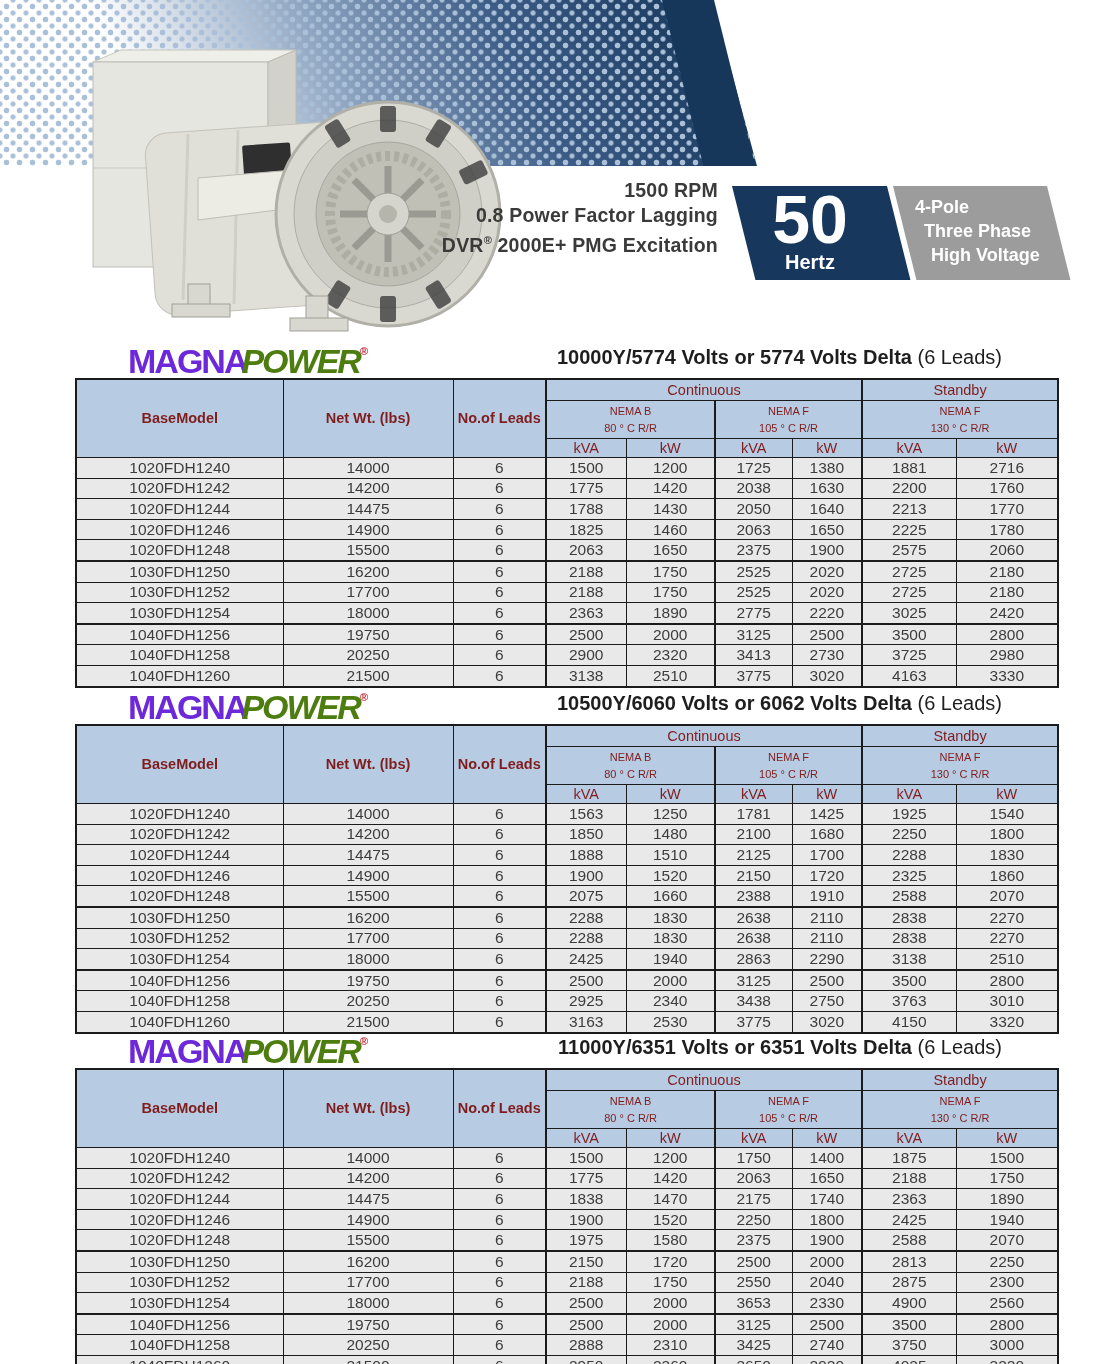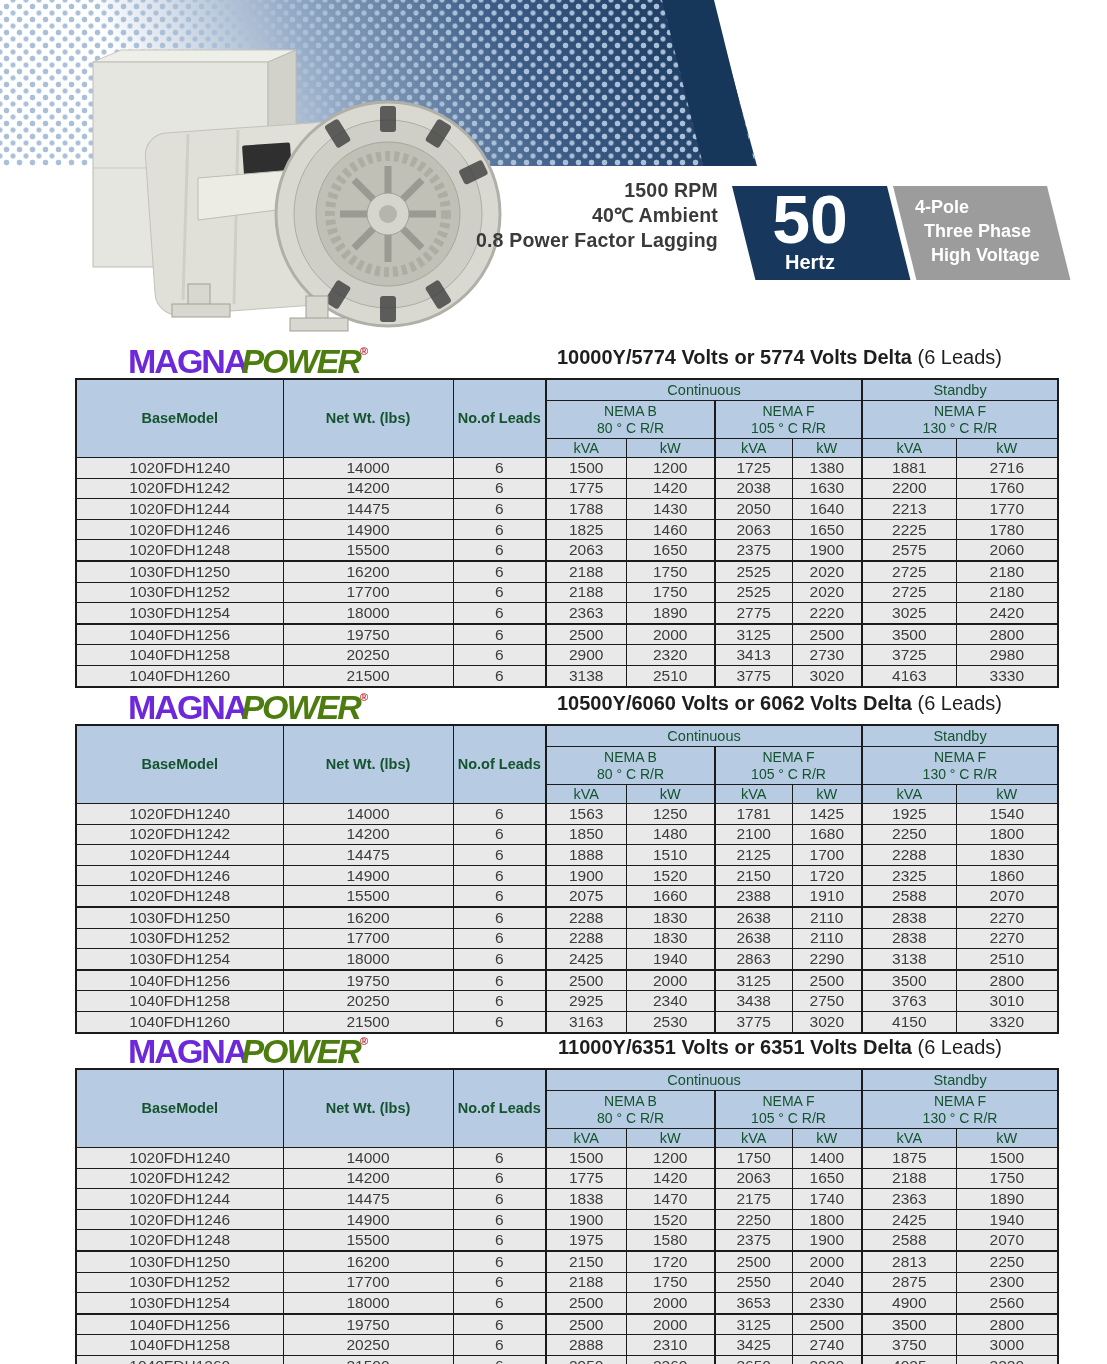"40℃ Ambient" div.spec-line { html: <div>40℃ Ambient</div> -> none }
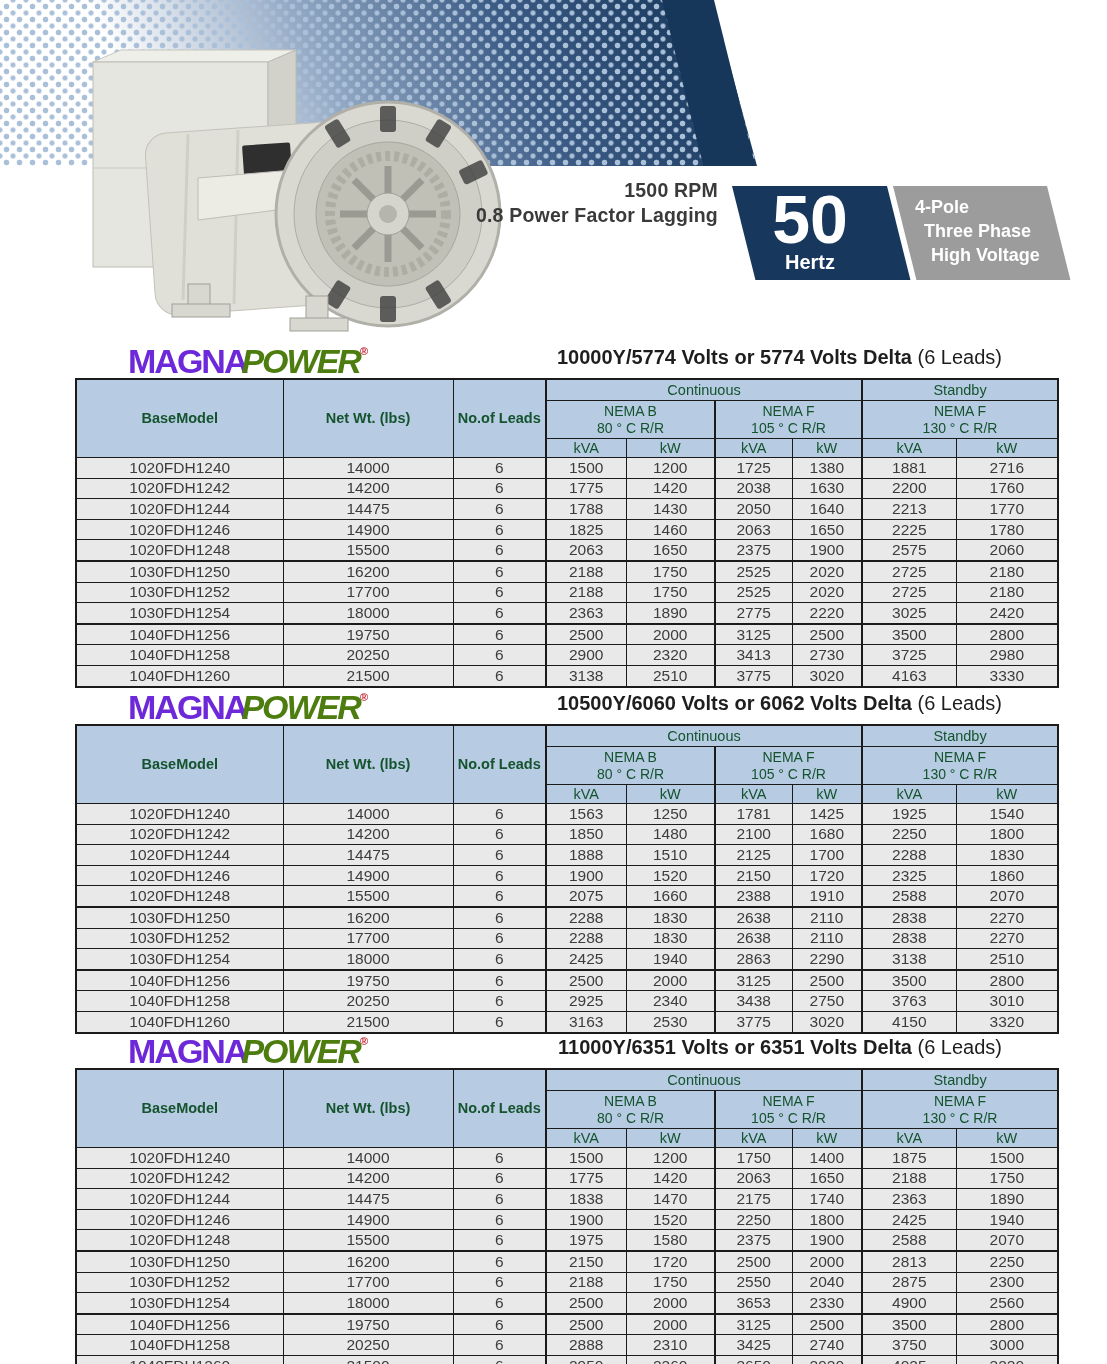"DVR® 2000E+ PMG Excitation" div.spec-line { html: none -> <div>DVR<sup>®</sup> 2000E+ PMG Excitation</div> }
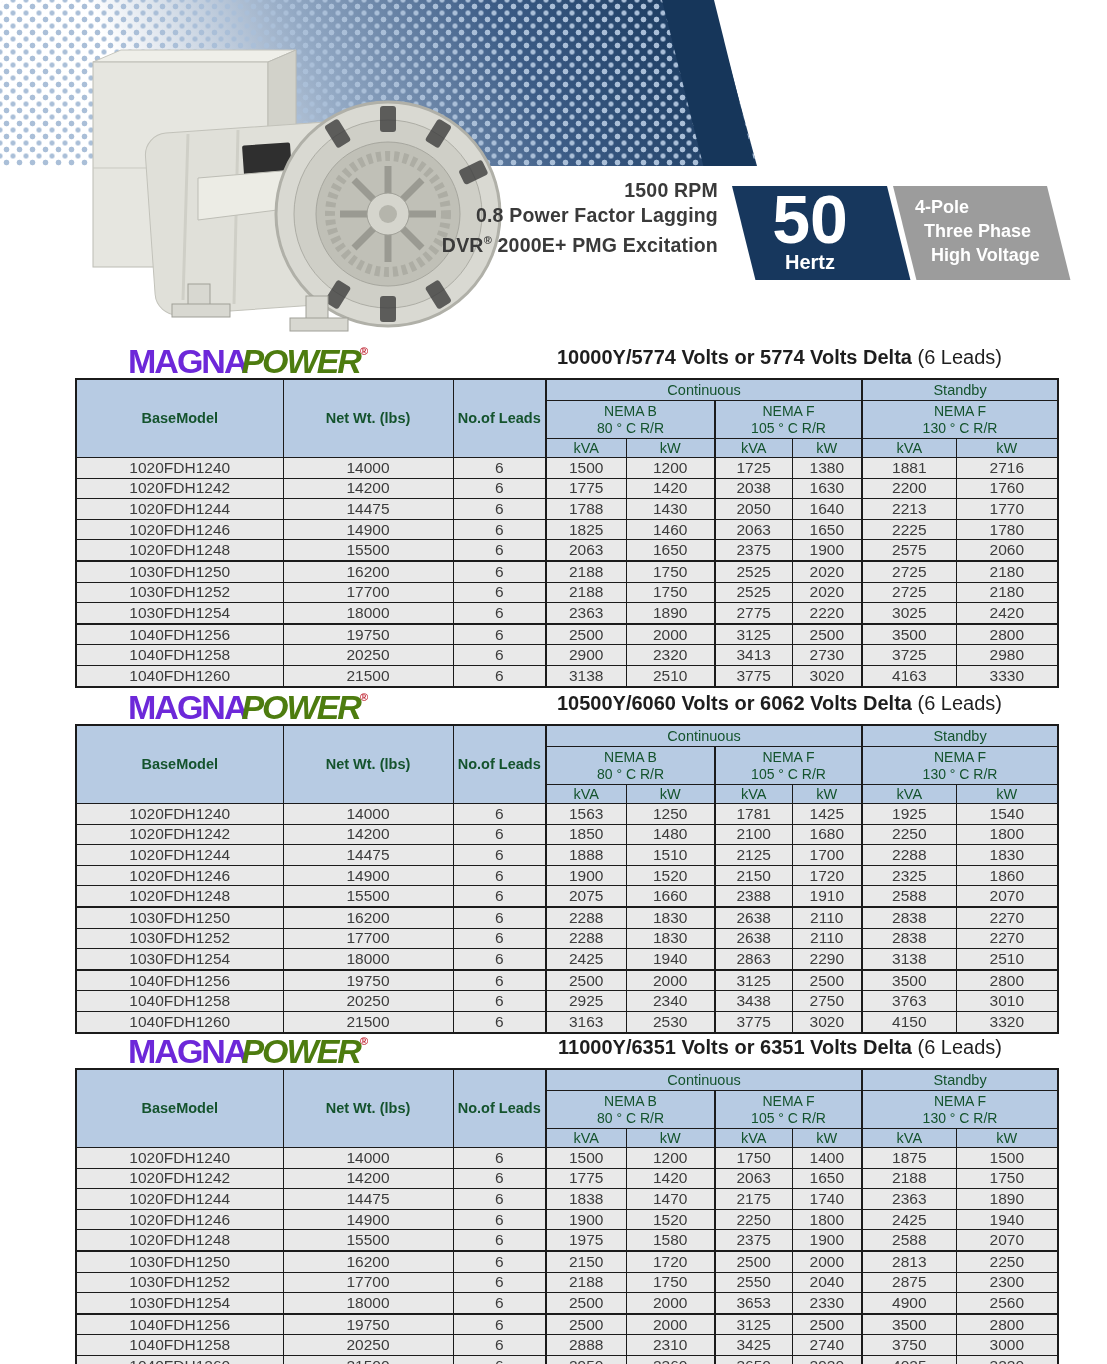"Continuous" .spec-table thead th { color: #14532d -> #7f1d1d }
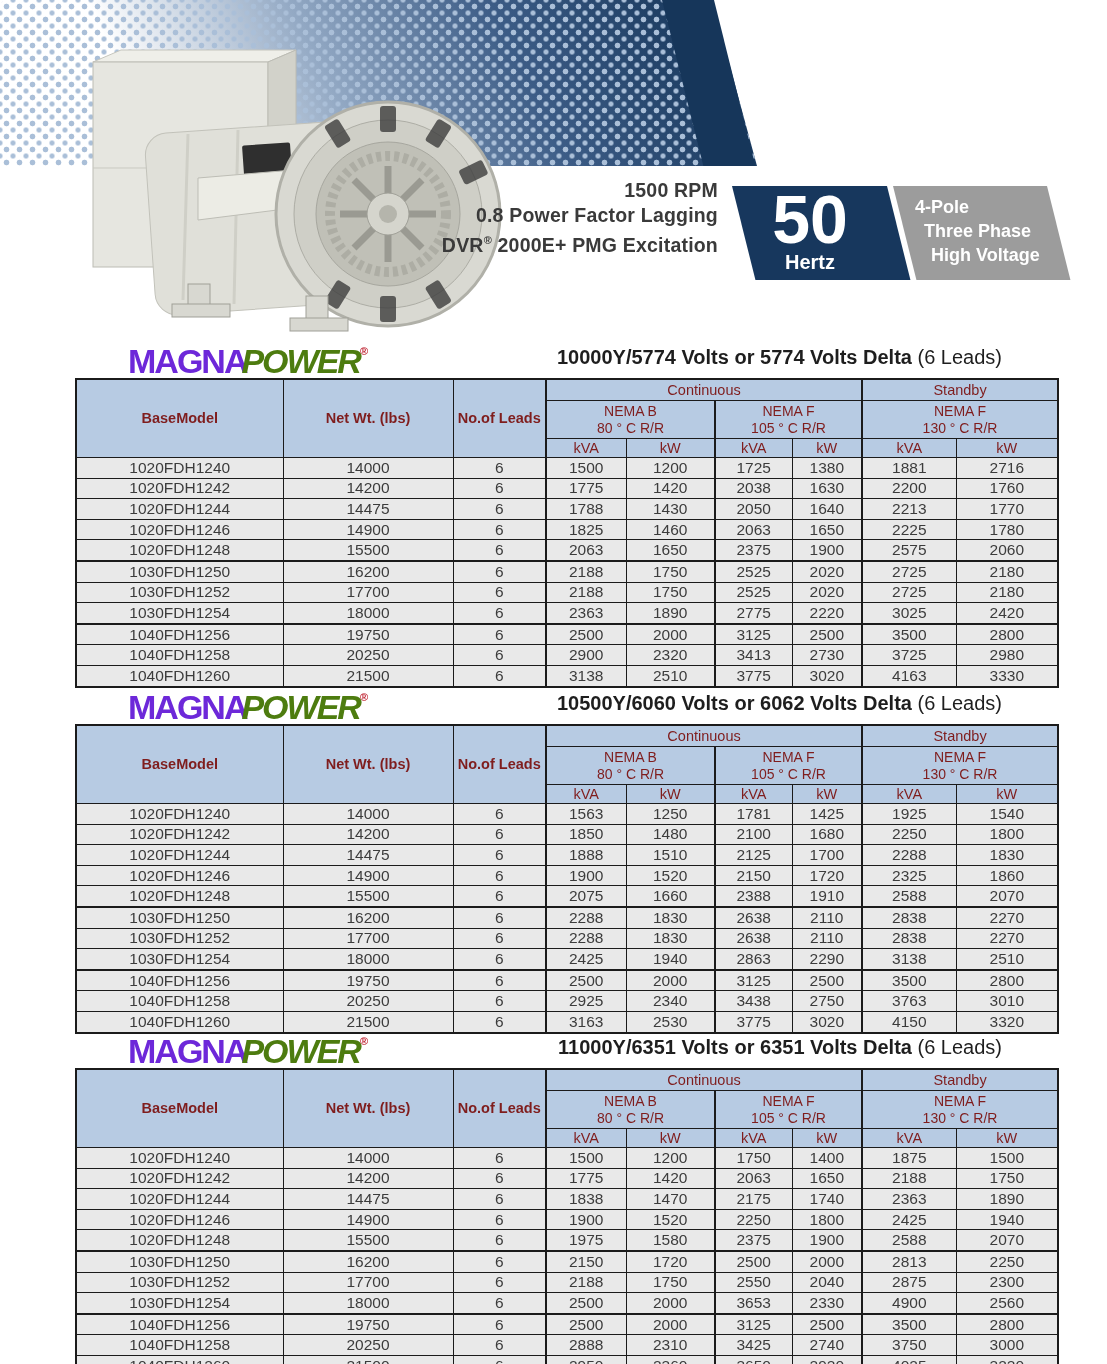"NEMA B" .tr-nema th { font-size: 14px -> 11px }
